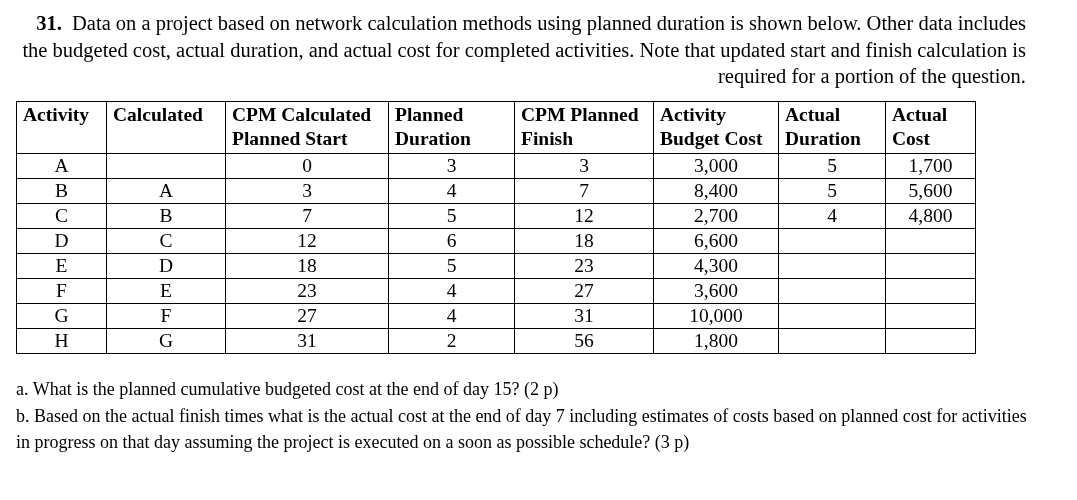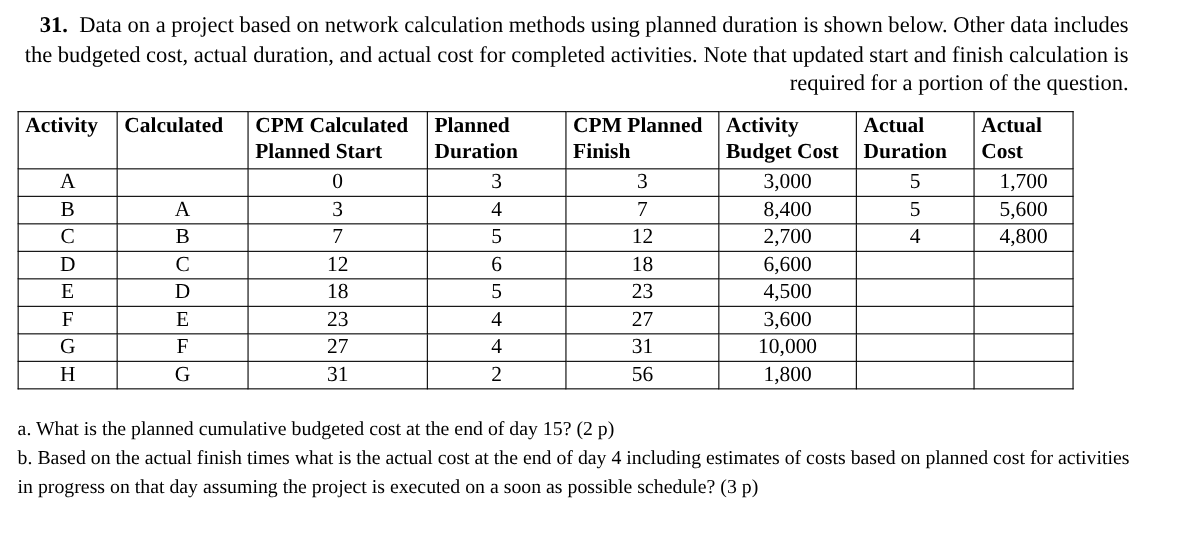"4,500" td { text: 4,500 -> 4,300 }
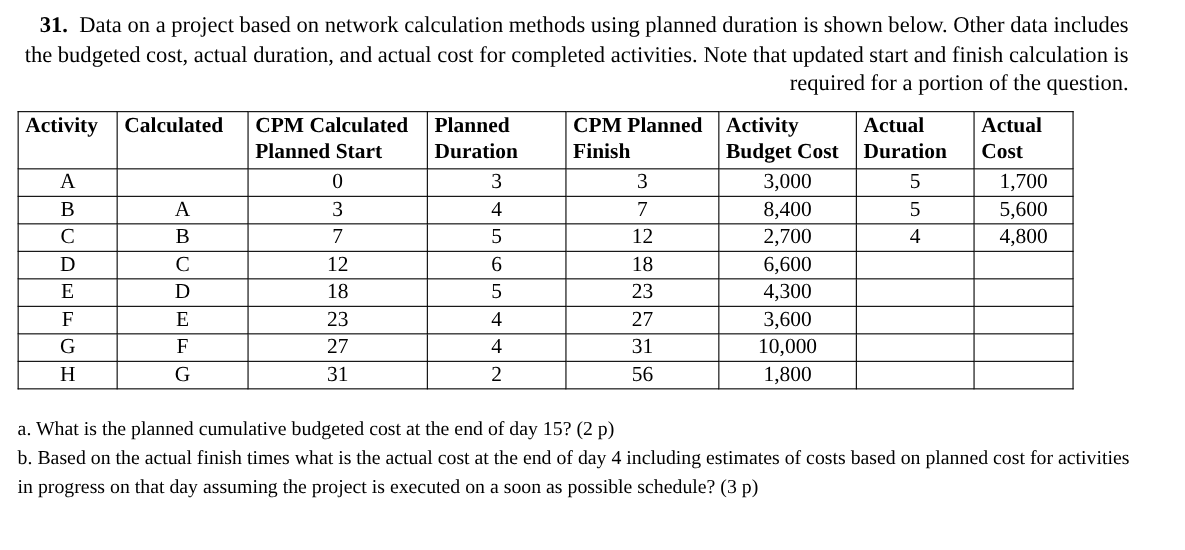"b. Based on the actual" p { text: 4 -> 7 }
